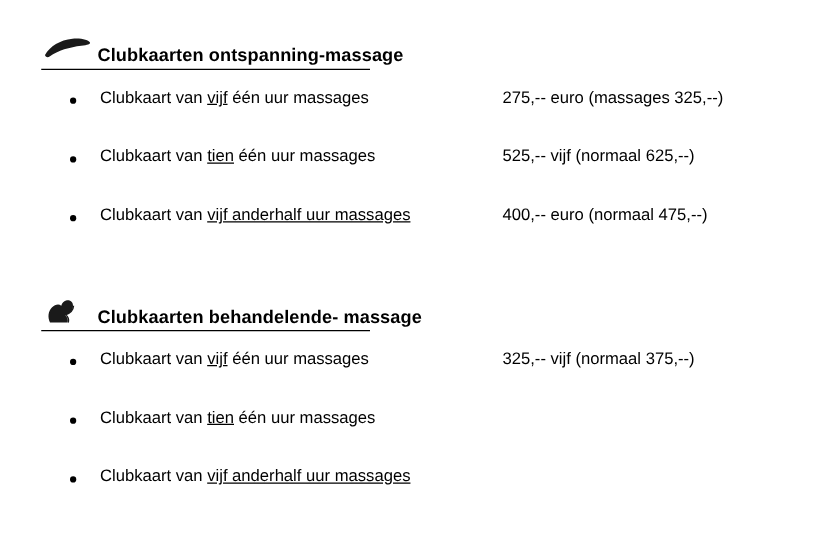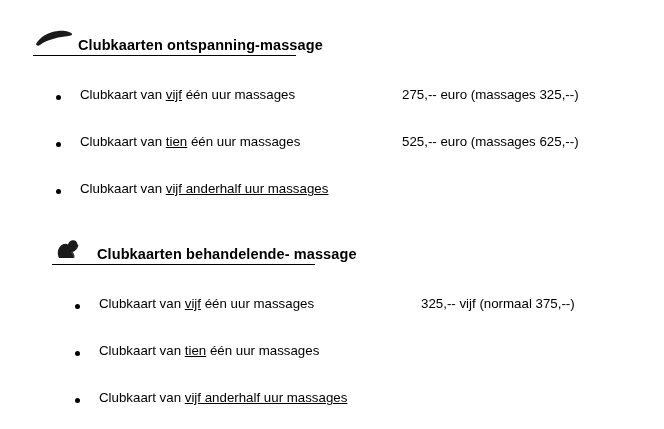"Clubkaart van vijf één uur" .list { margin-top: 27px -> 10px }
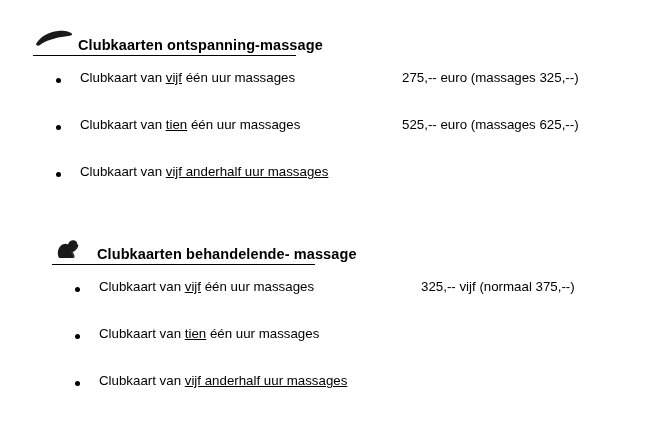"525,-- euro (massages 625,--)" span.row-price { text: euro (massages -> vijf (normaal }
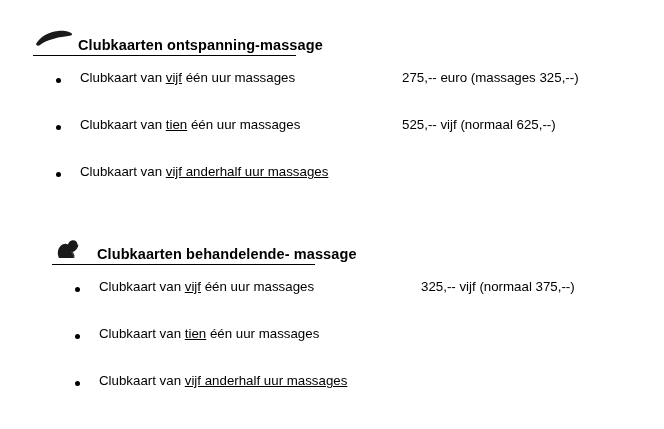"400,-- euro (normaal 475,--)" span.row-price { html: none -> <span>400,-- euro (normaal 475,--)</span> }
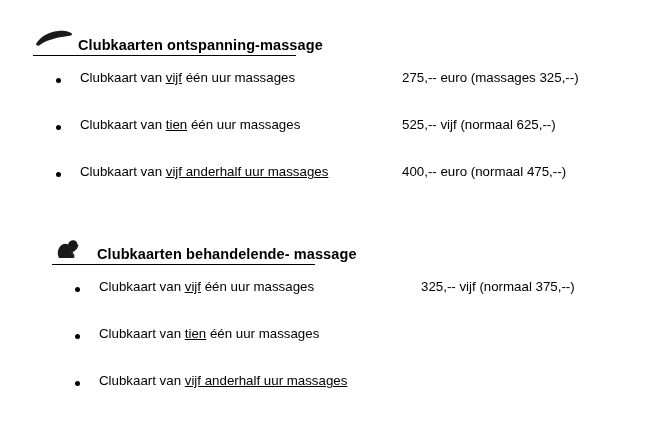"Clubkaarten behandelende- massage" .section-2 { padding-left: 19px -> none }
